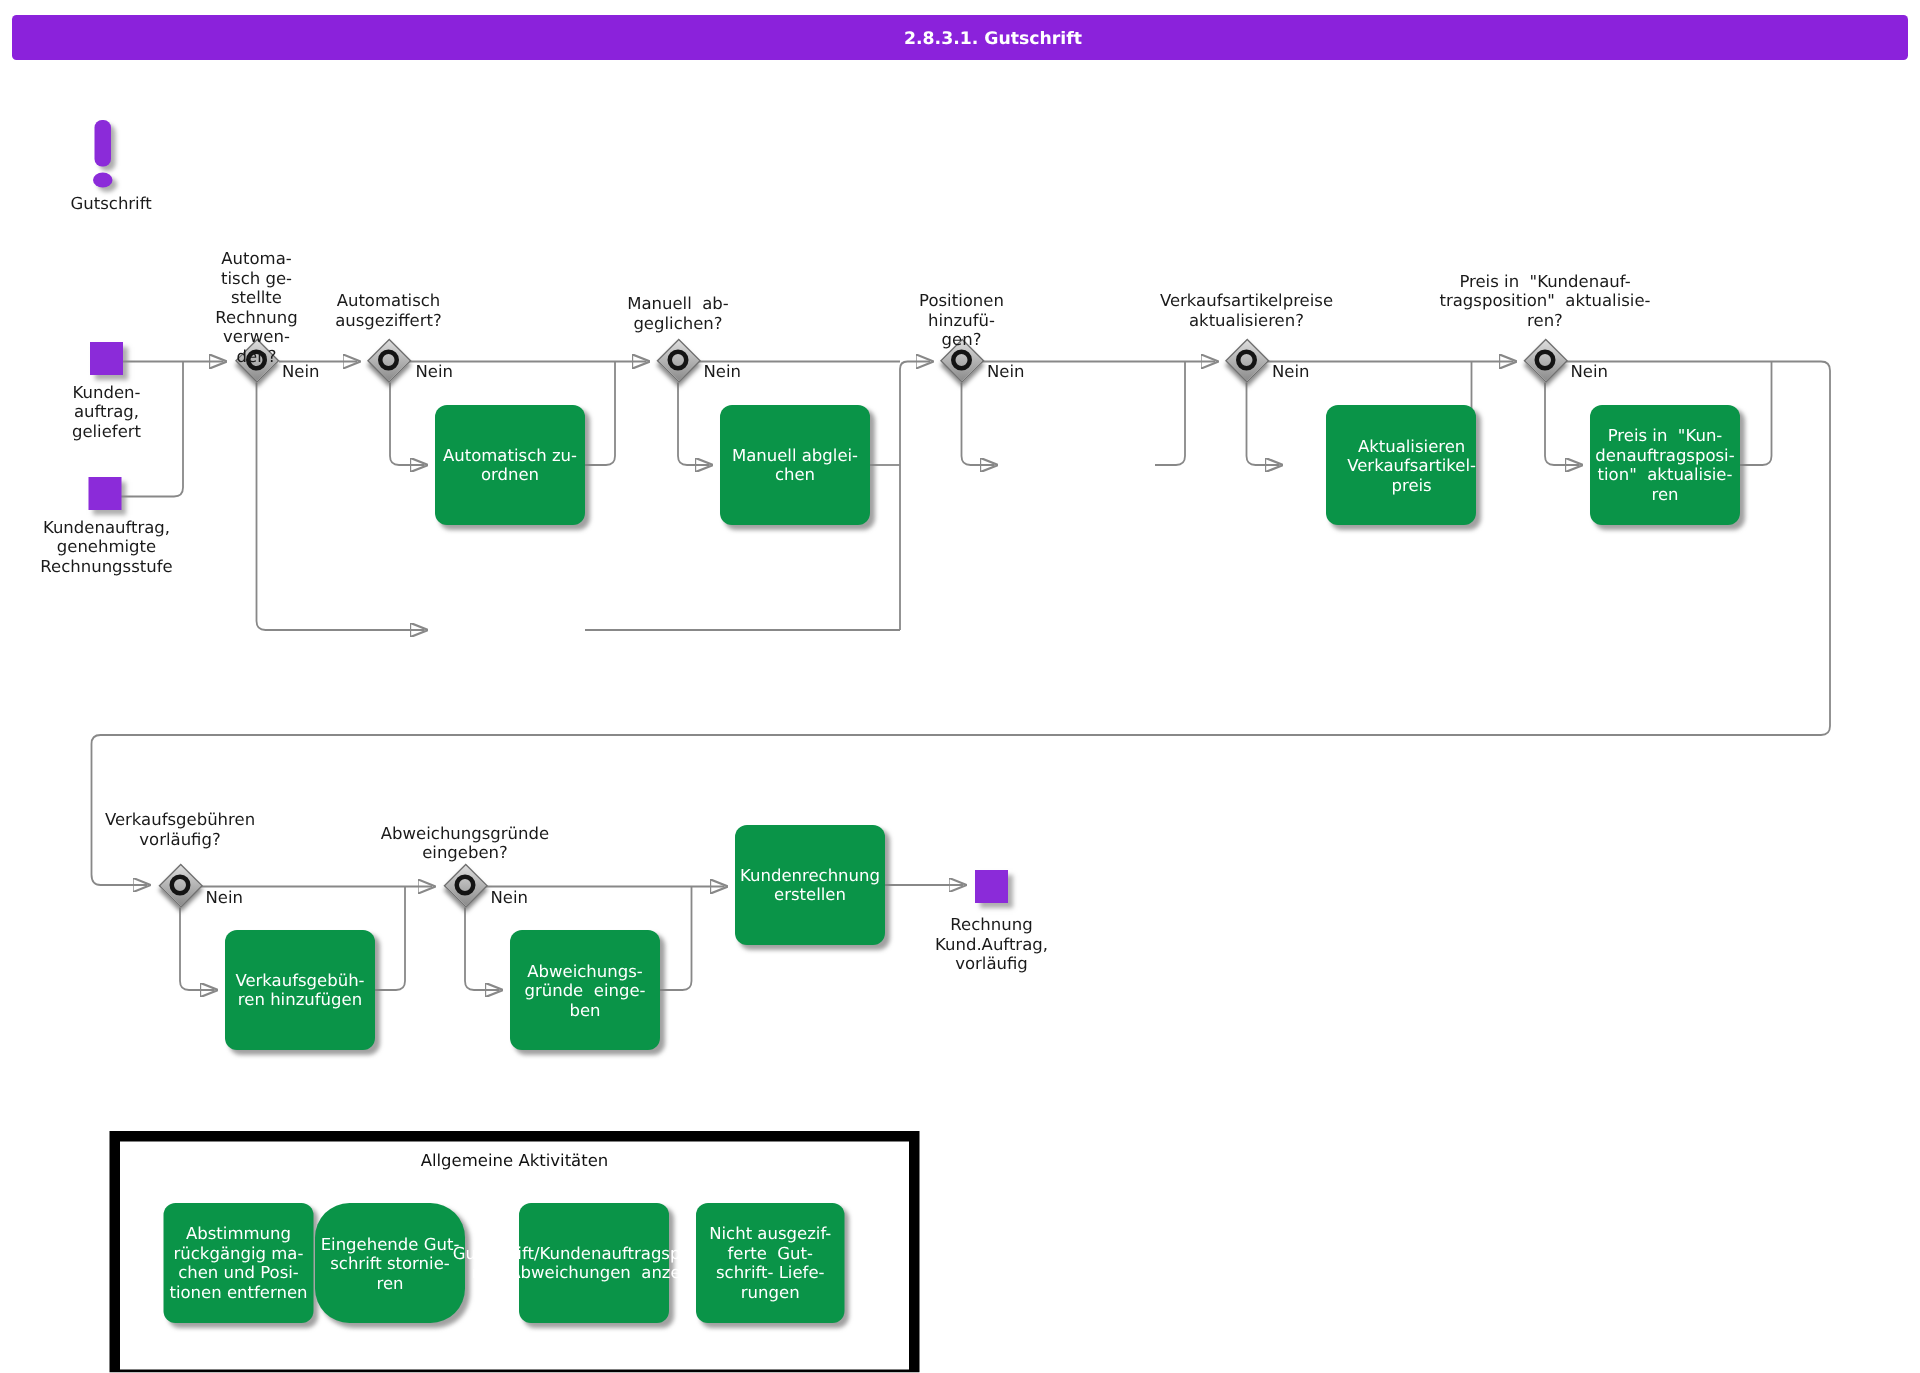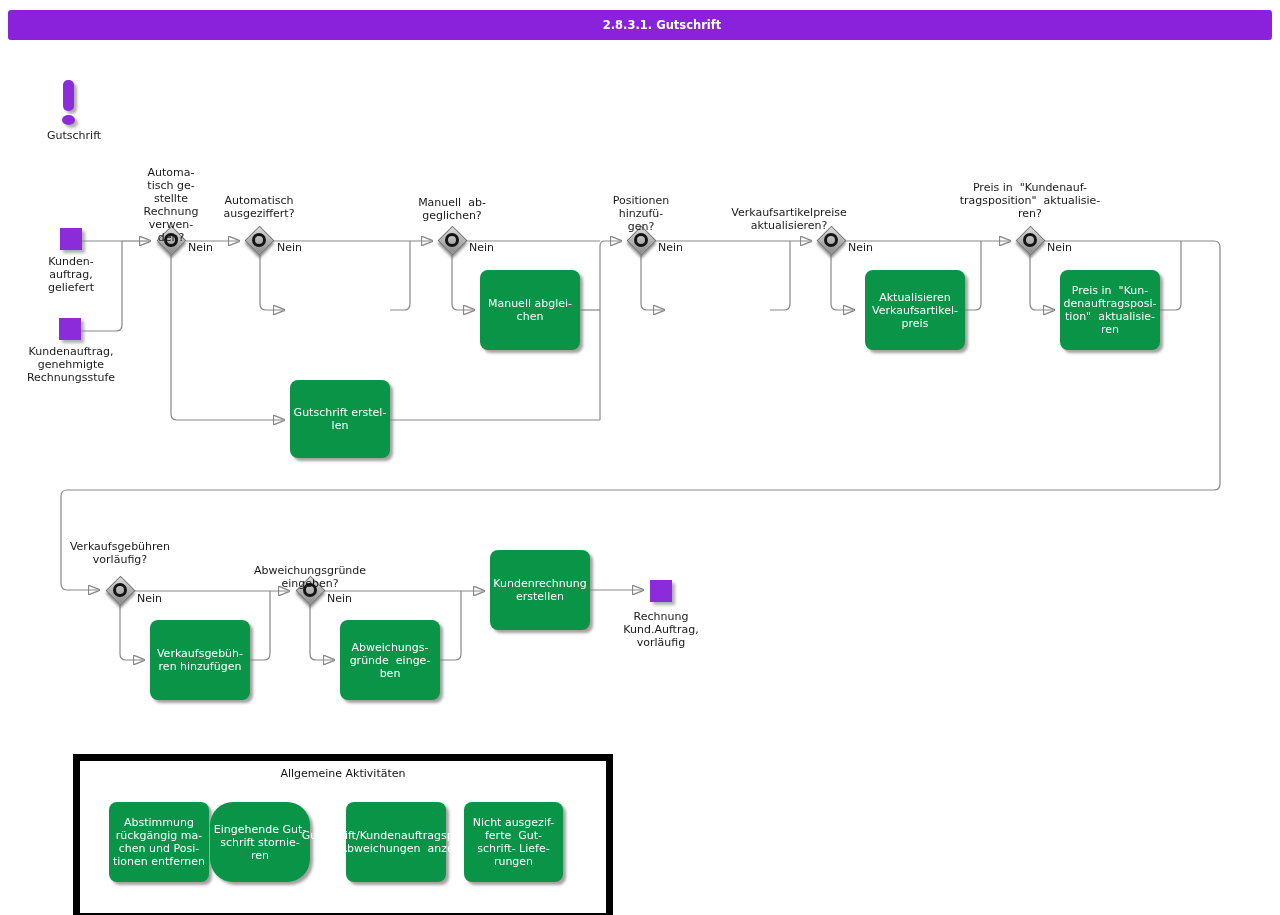"Verkaufsartikelpreise" div.flabel { left: 709px -> 751px; margin-top: 12px -> none }
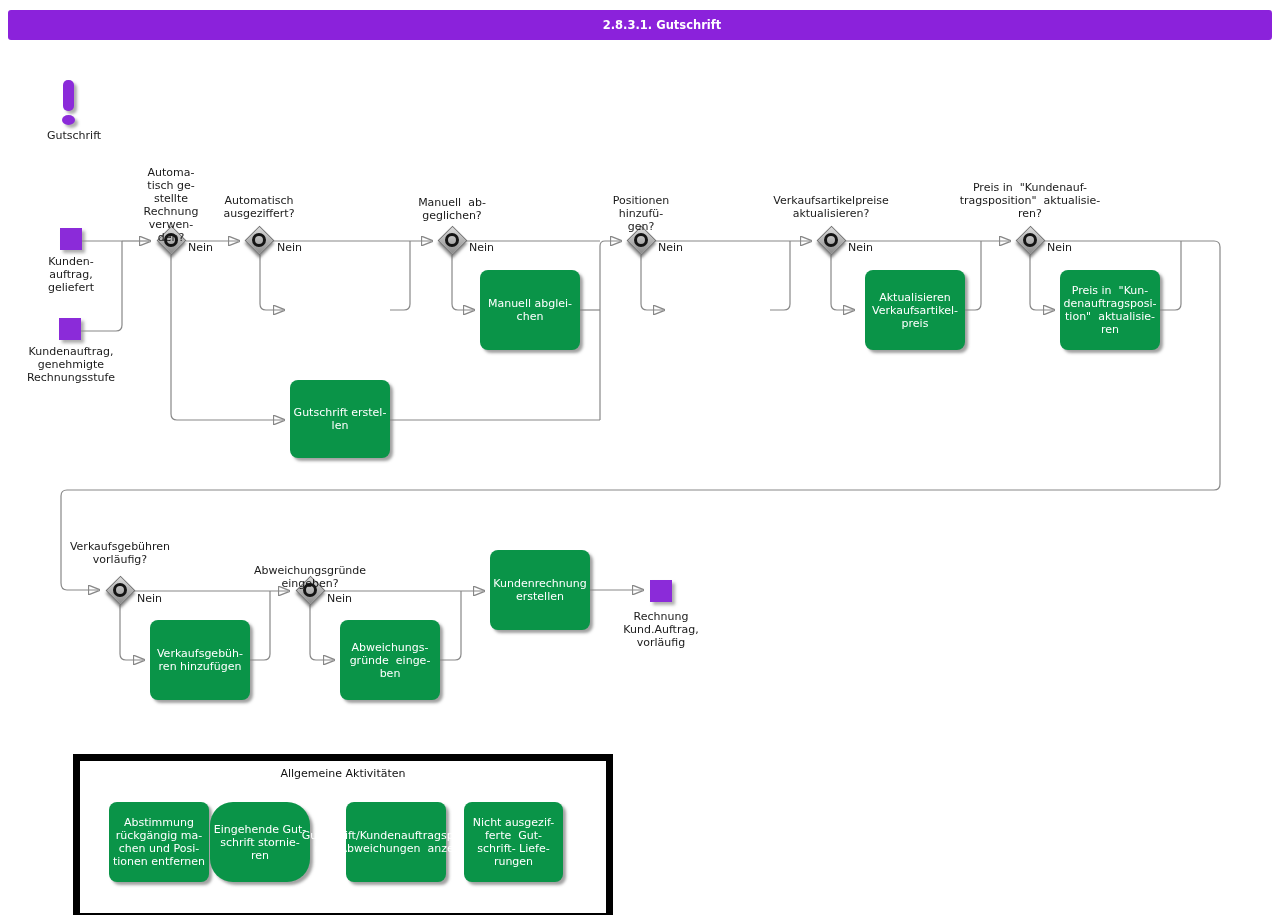"Automatisch zu-" div.act { html: none -> <div> <span>Automatisch zu- ordnen</span> </div> }
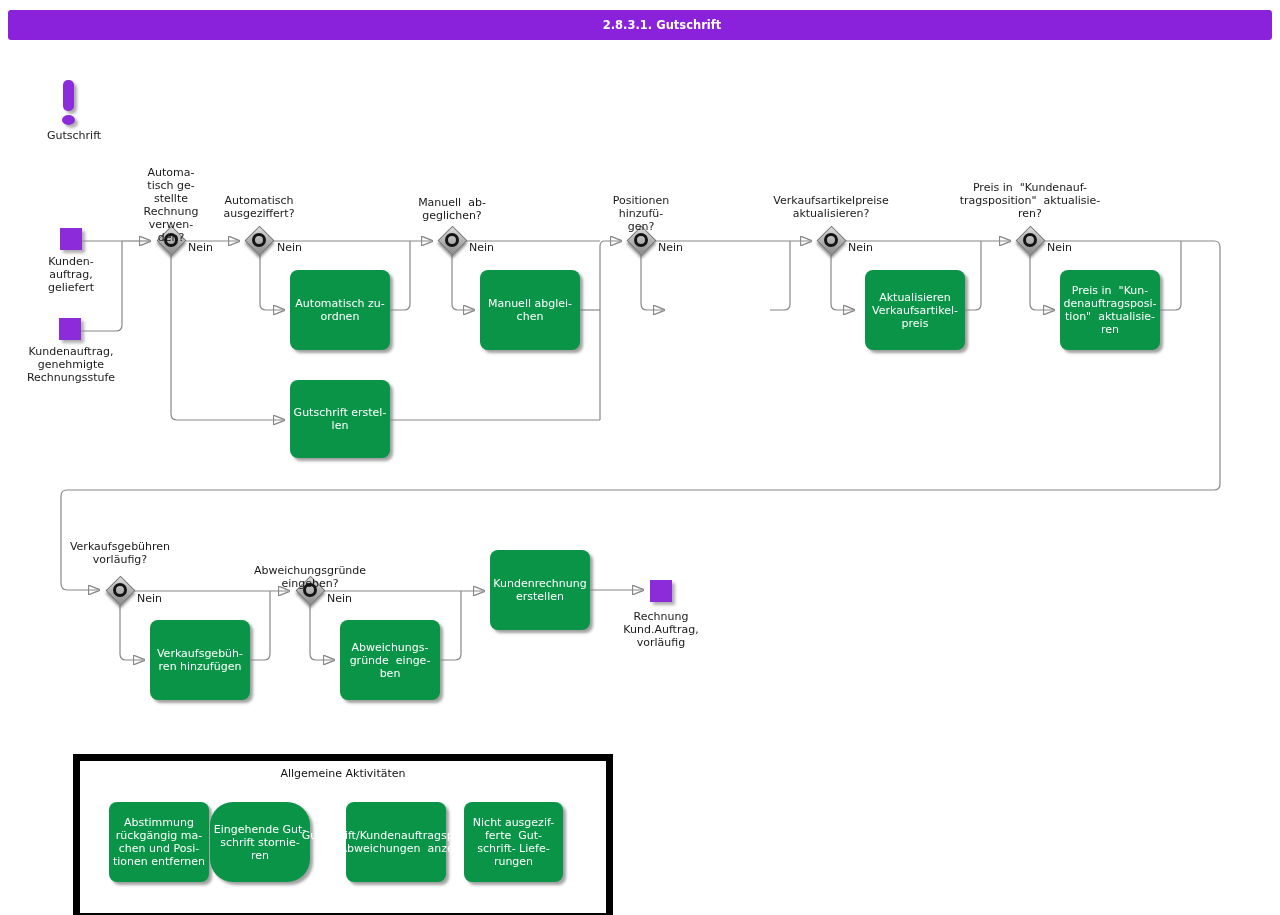"Aktualisieren" div.act { justify-content: none -> flex-end; left: 865px -> 884px }
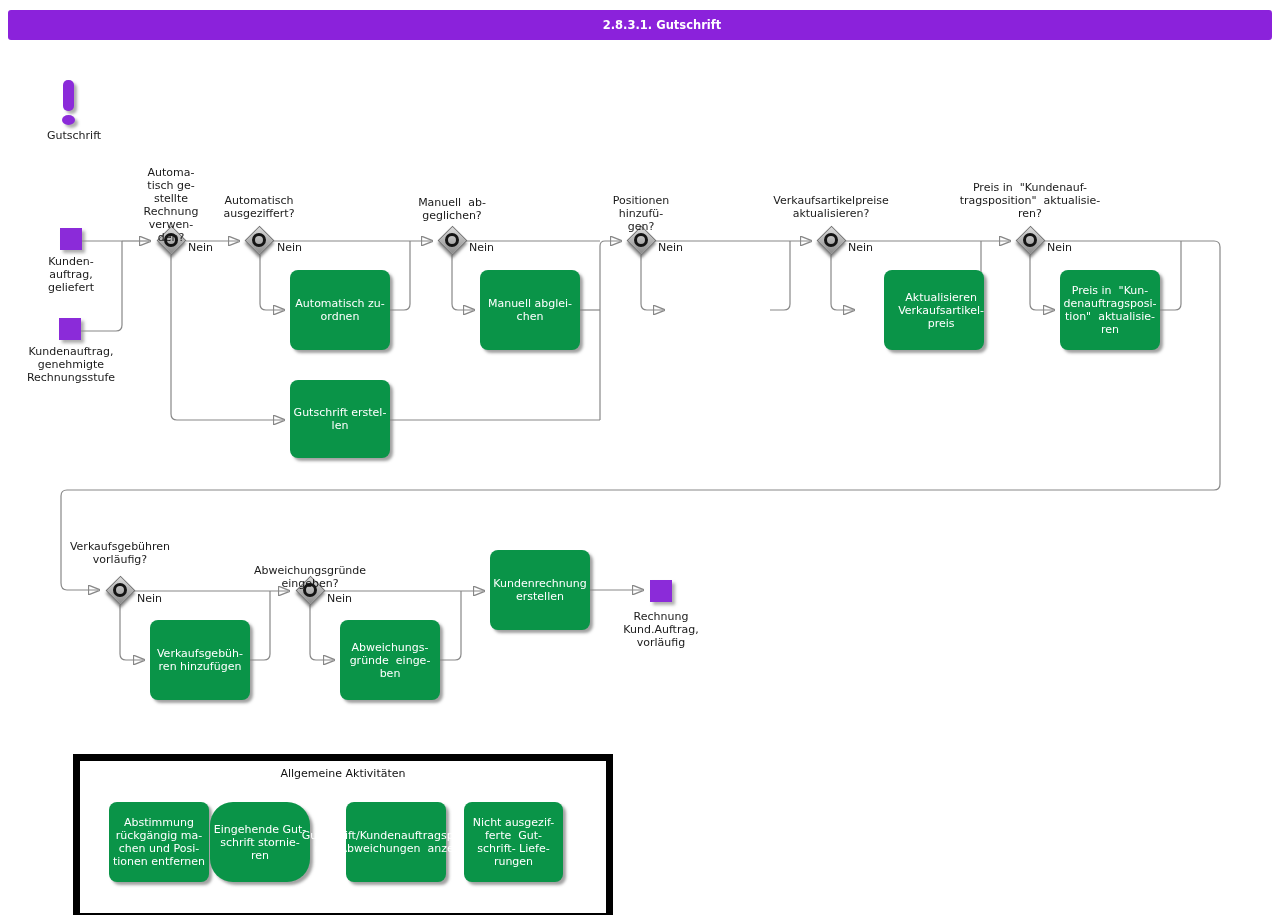"Gutschrift erstel-" div.act { html: <div> <span>Gutschrift erstel- len</span> </div> -> none }
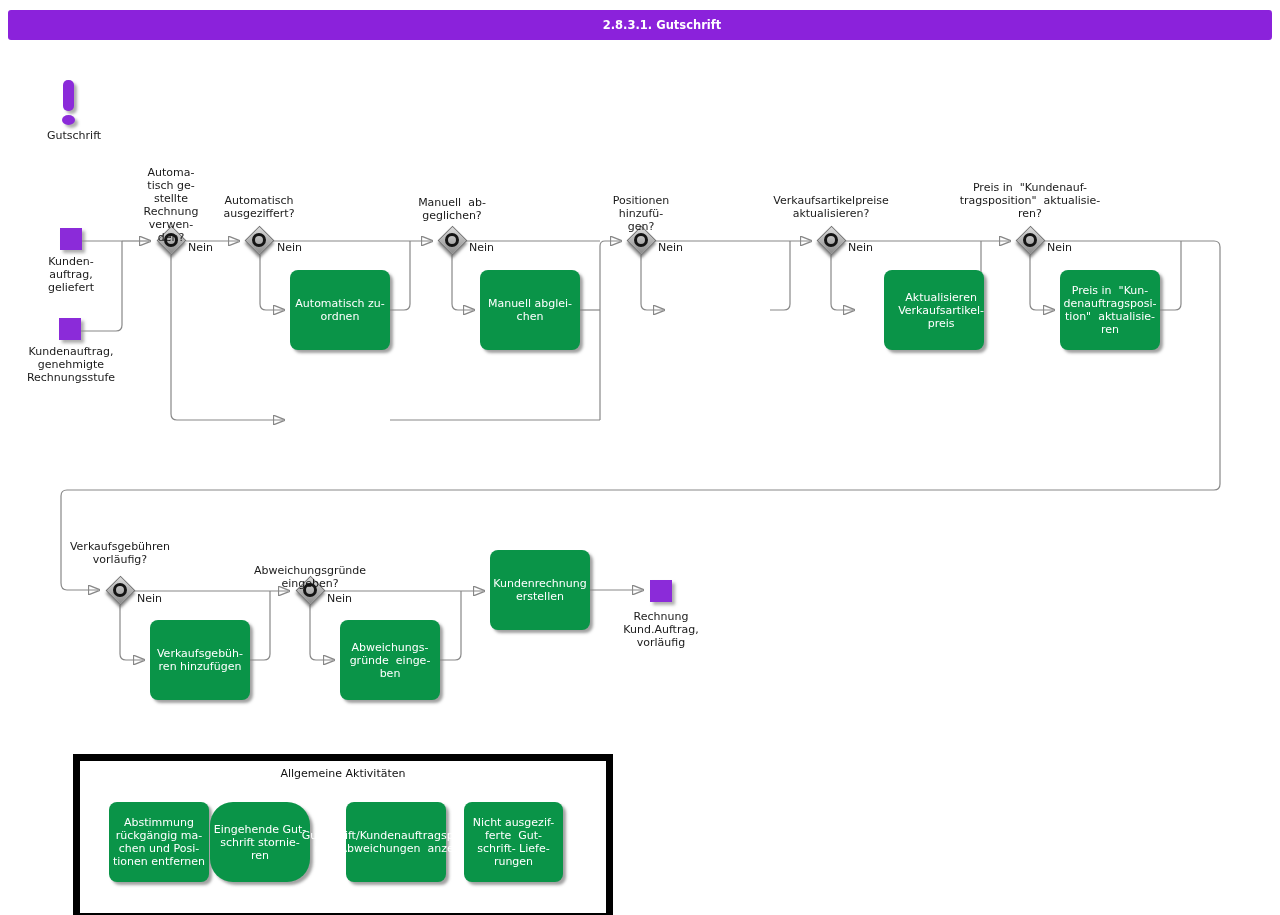"Abweichungsgründe" div.flabel { top: 564px -> 549px }
